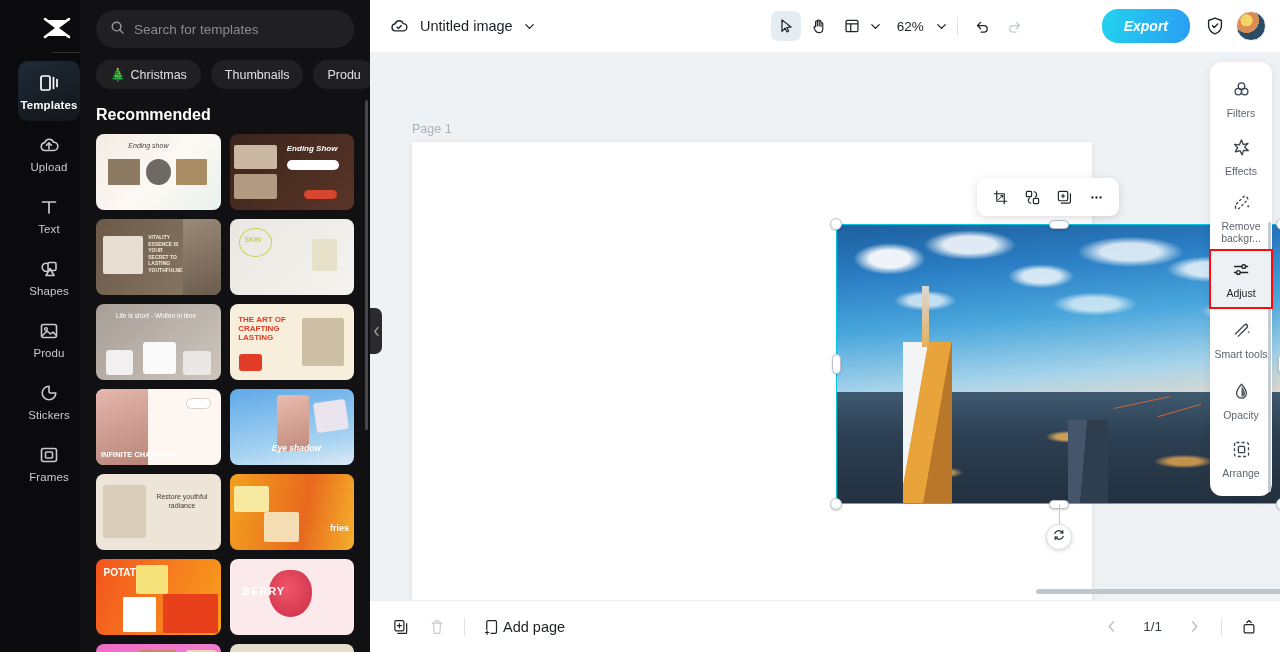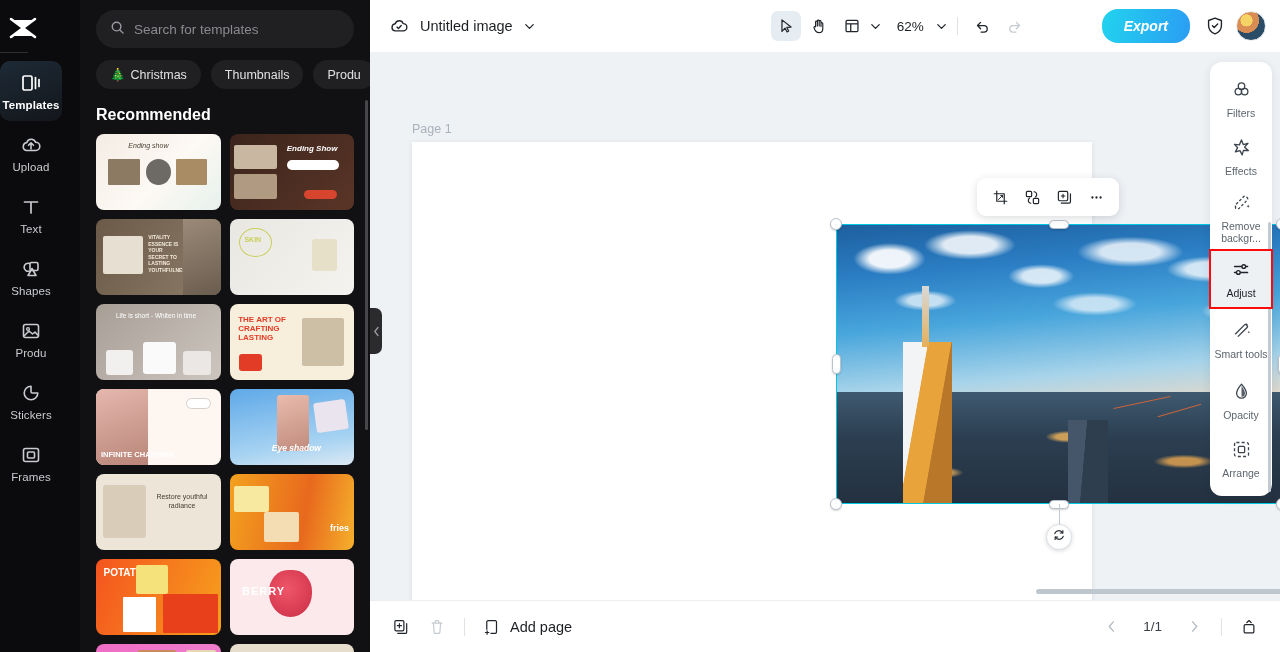"Templates" .rail { align-items: flex-start -> flex-end }
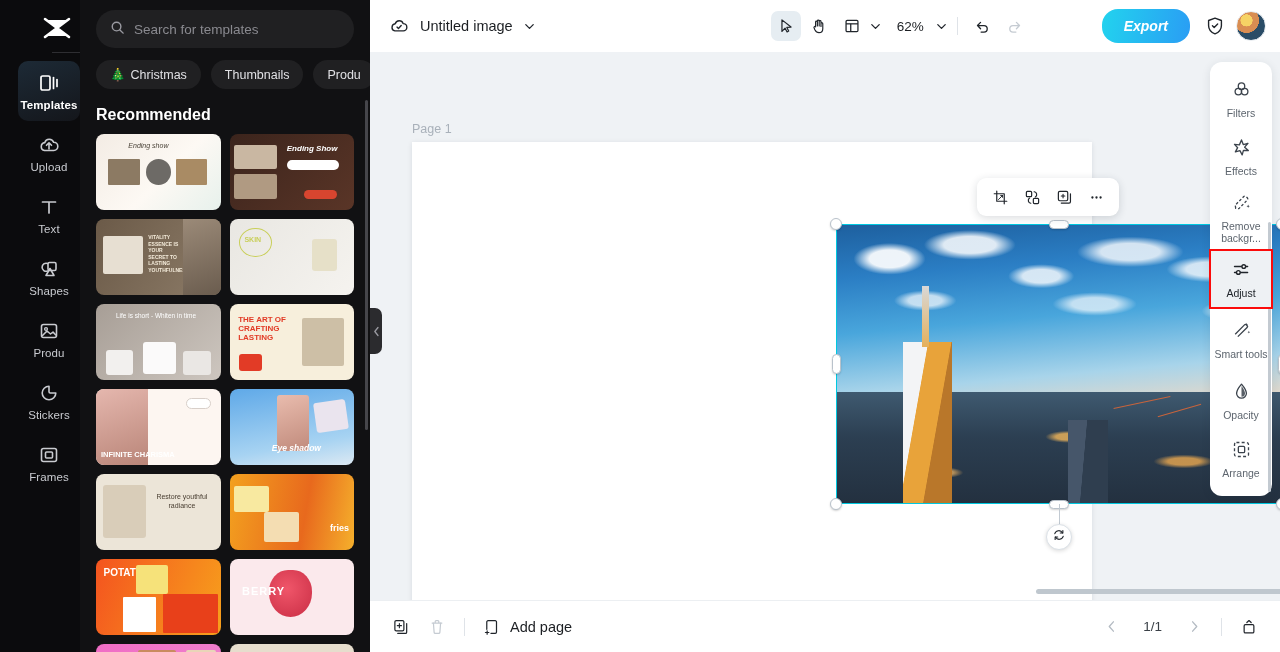"Add page" .addpage { gap: 9px -> 2px }
